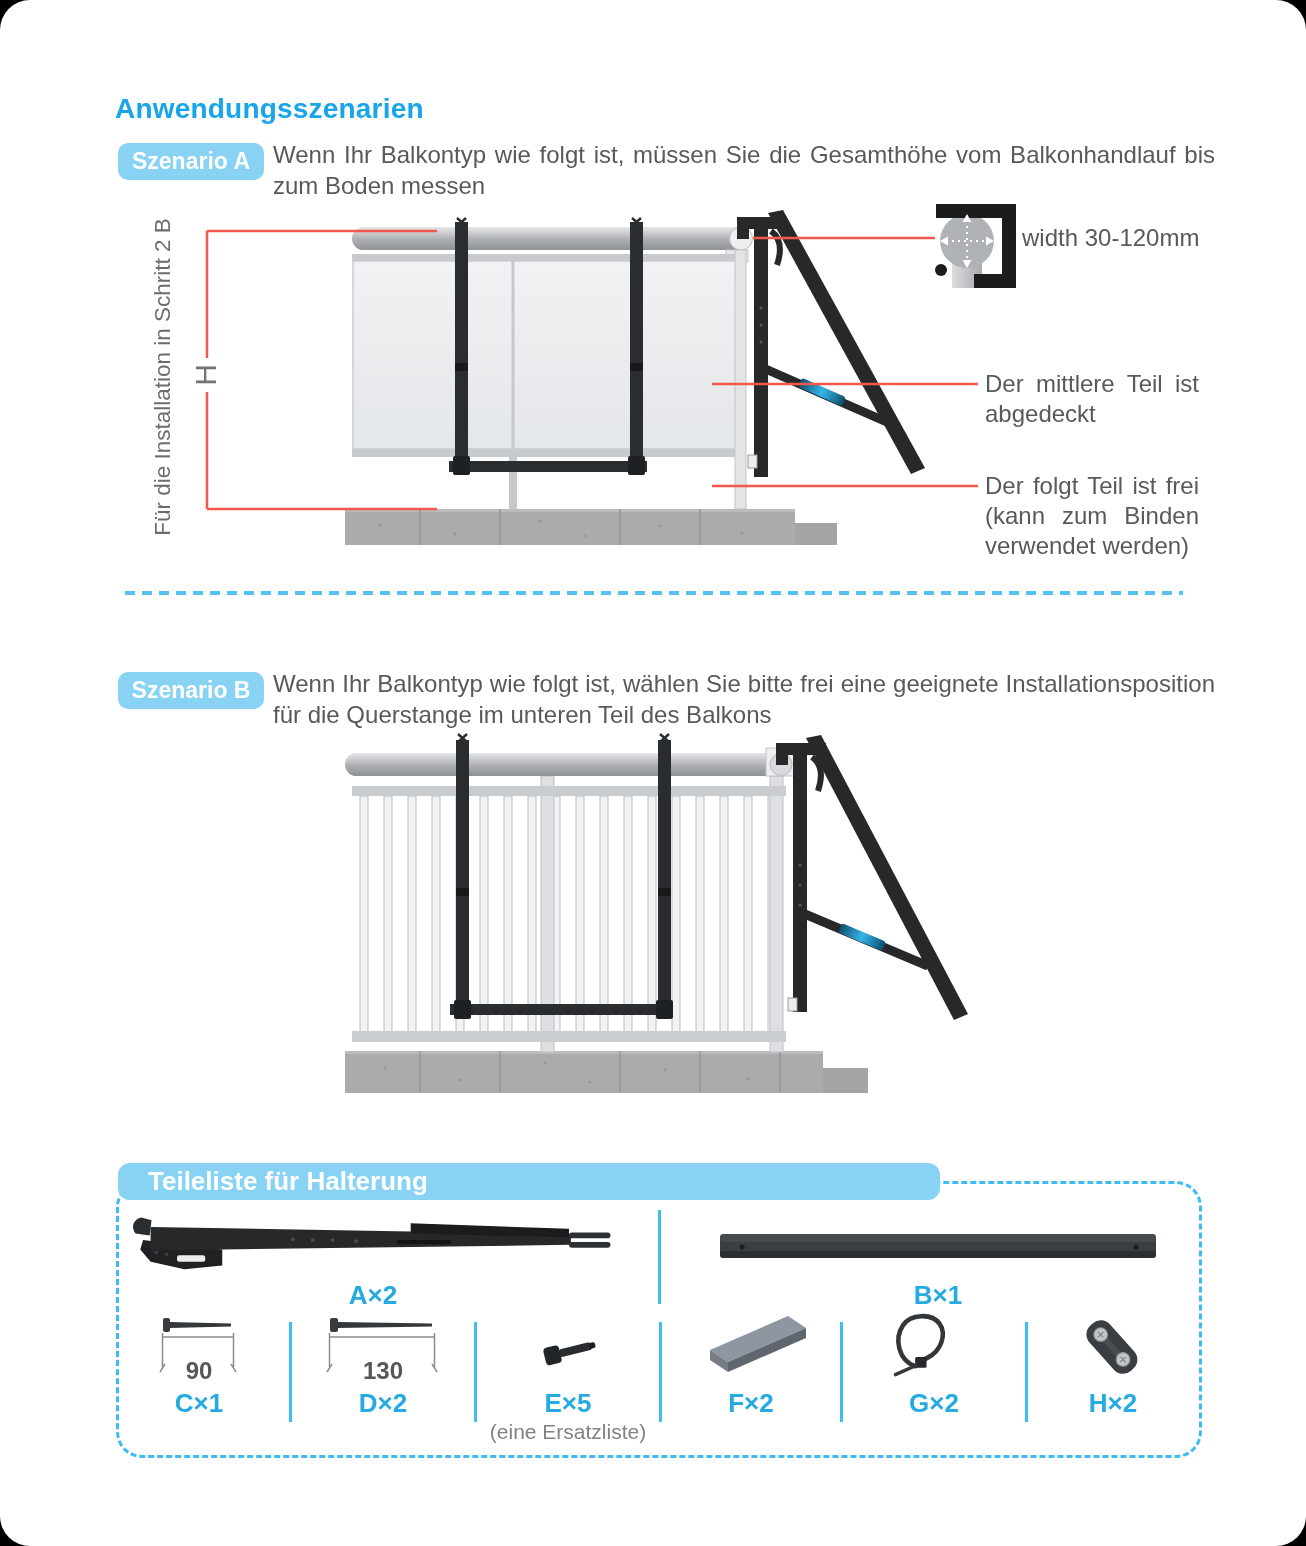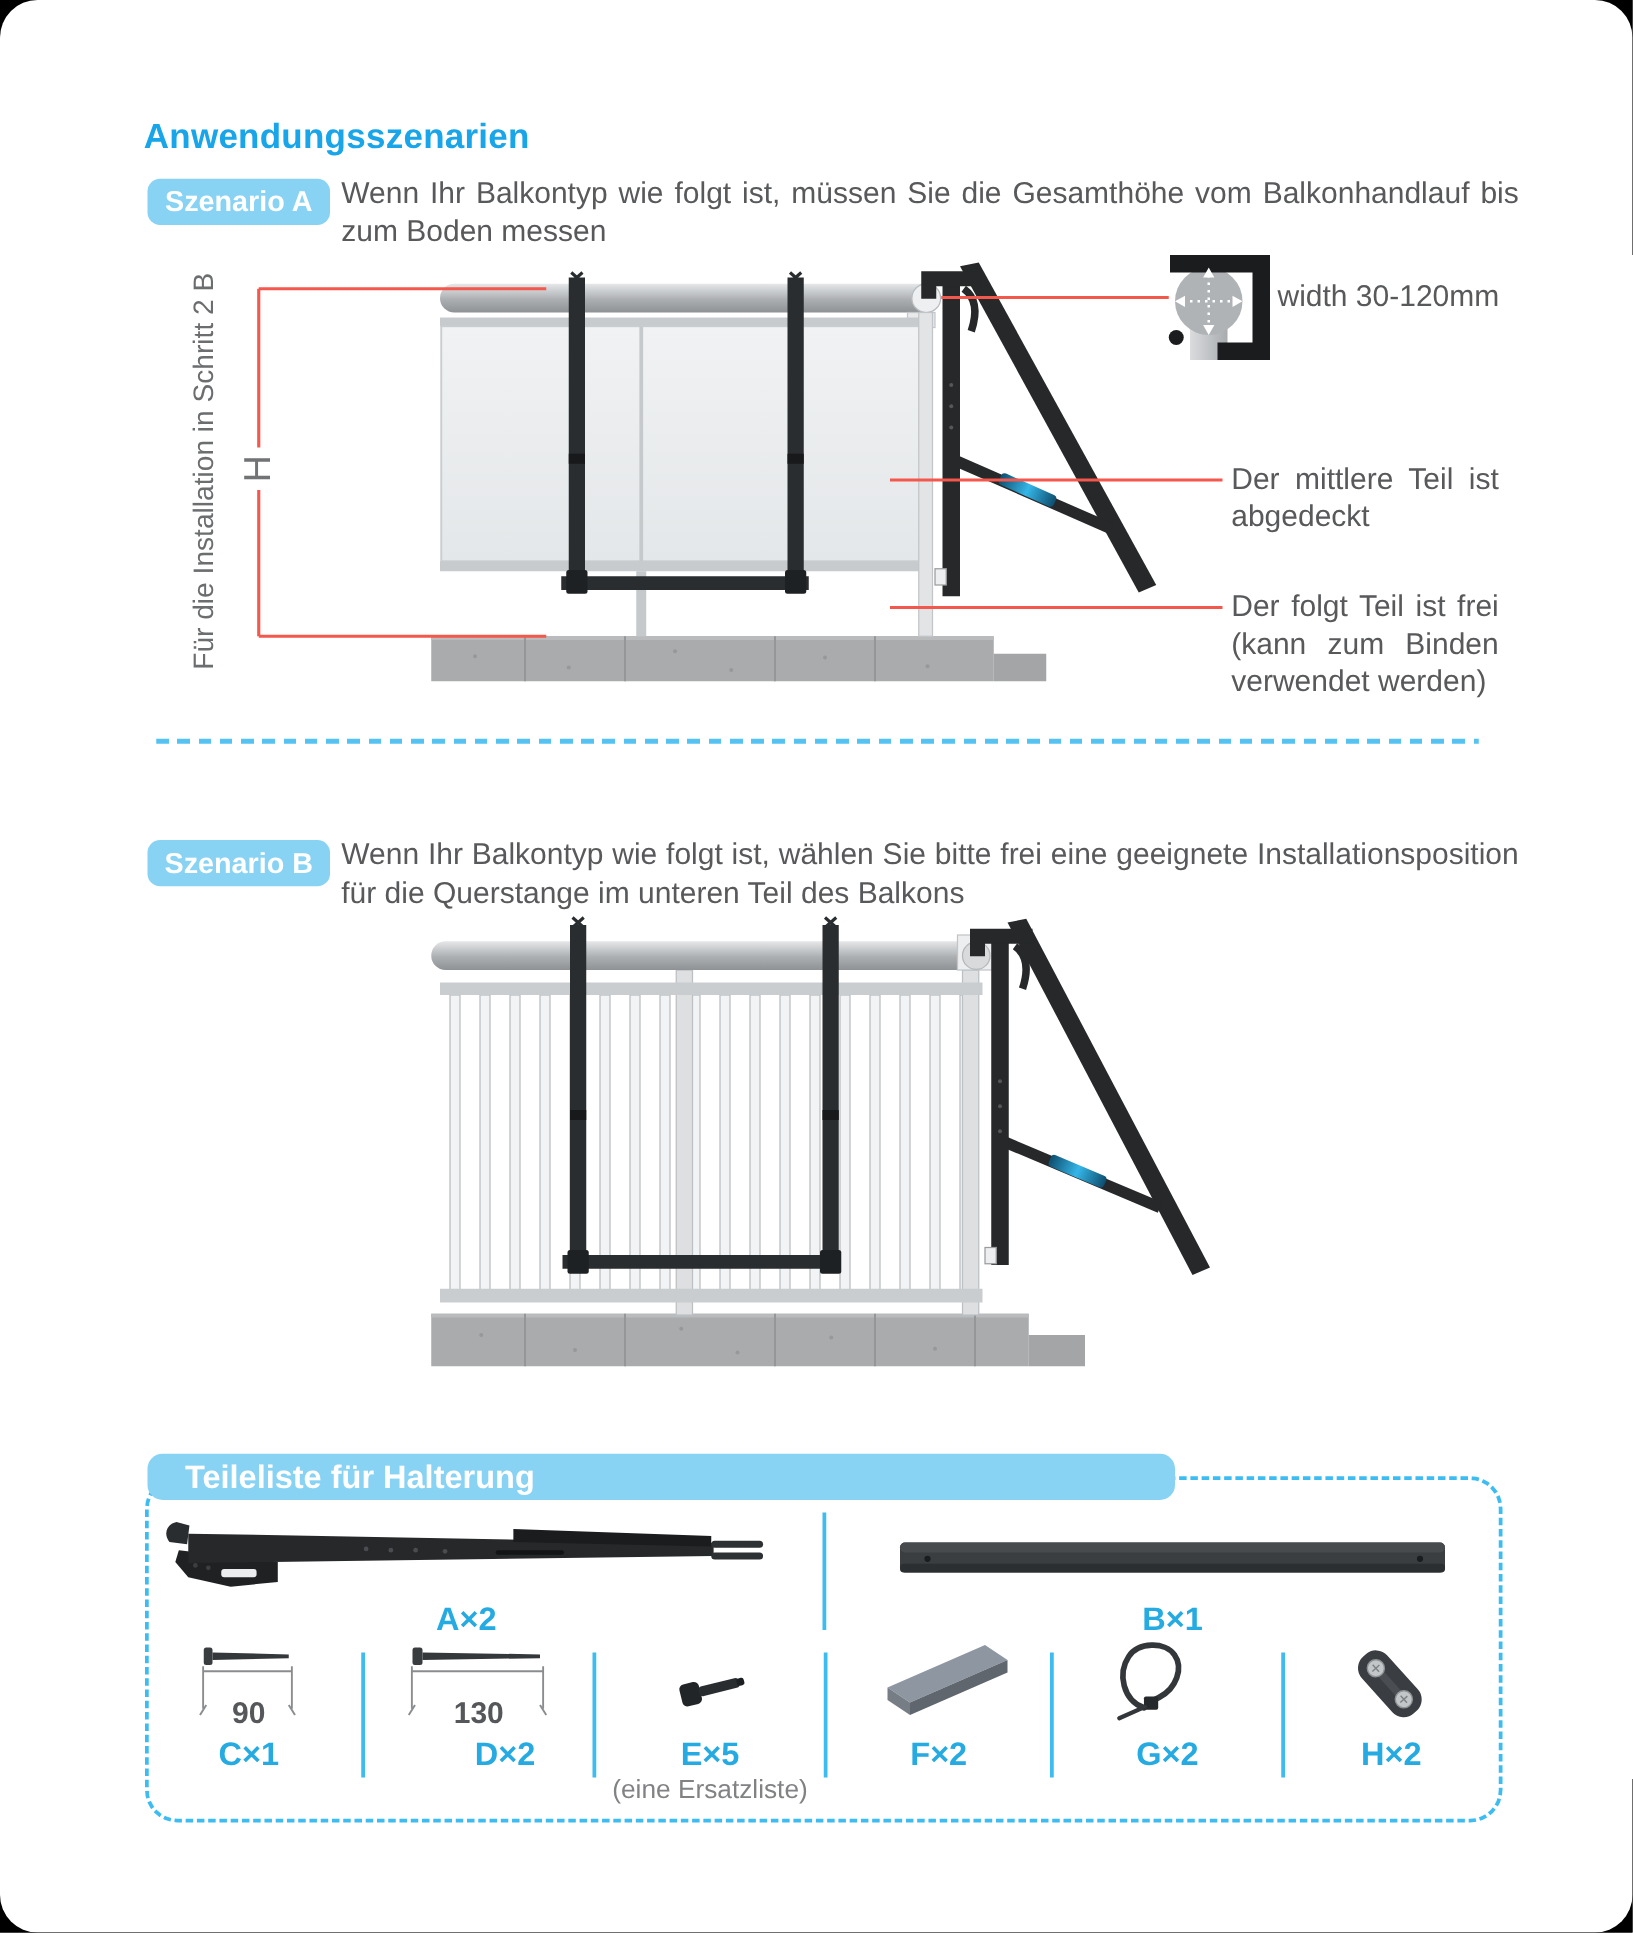"D×2" div.abs { padding-left: 21px -> none }
